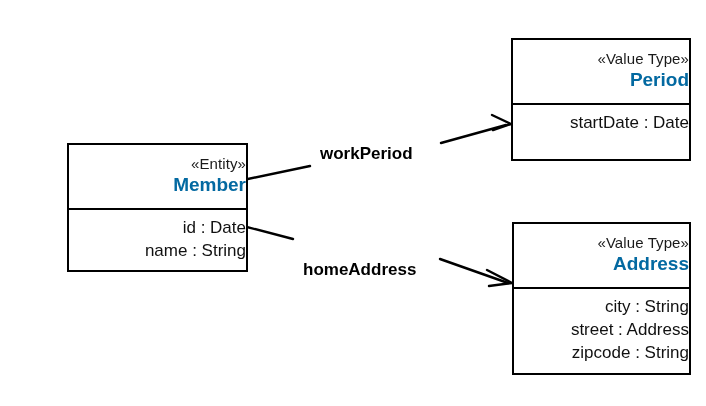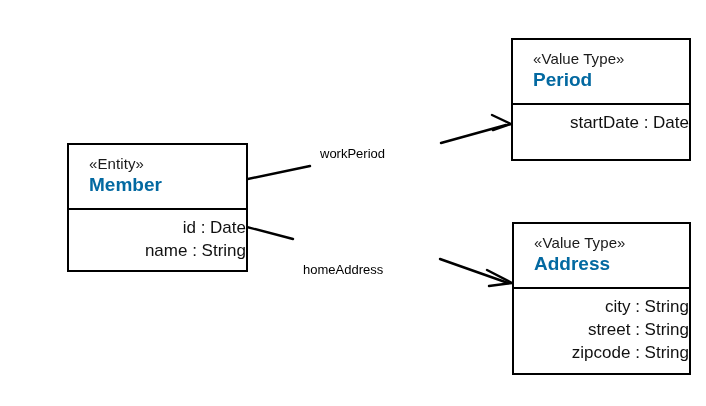"«Value Type»" .class-header { padding-left: 20px -> none; text-align: left -> right }
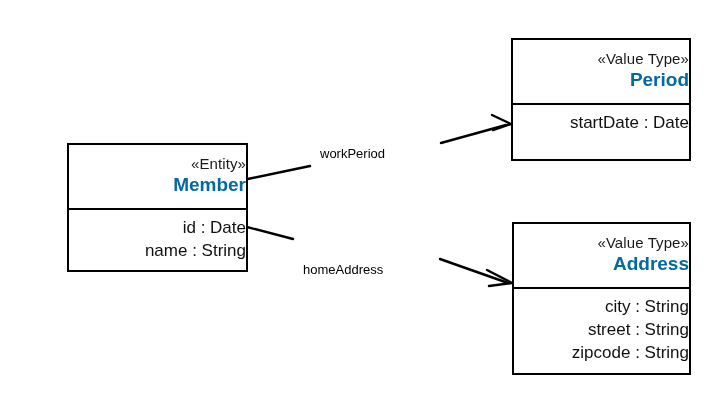"workPeriod" .assoc-label { font-size: 13px -> 17px; font-weight: normal -> bold }
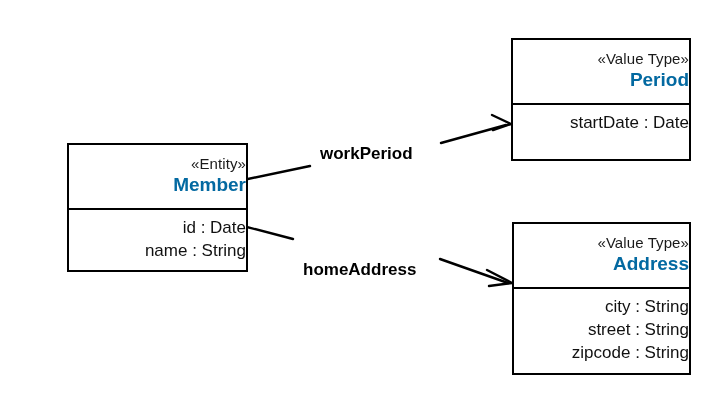"street : String" span.attr { text: String -> Address }
